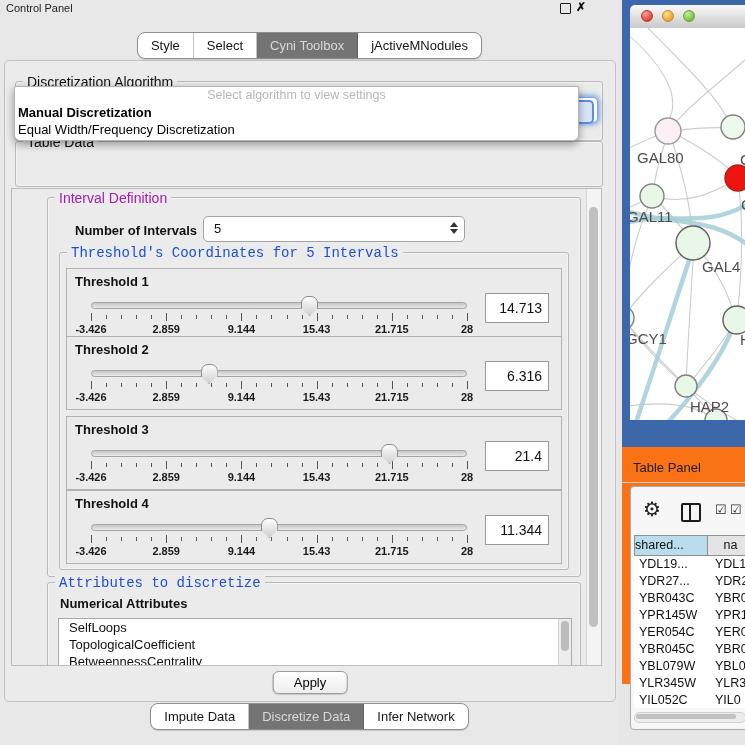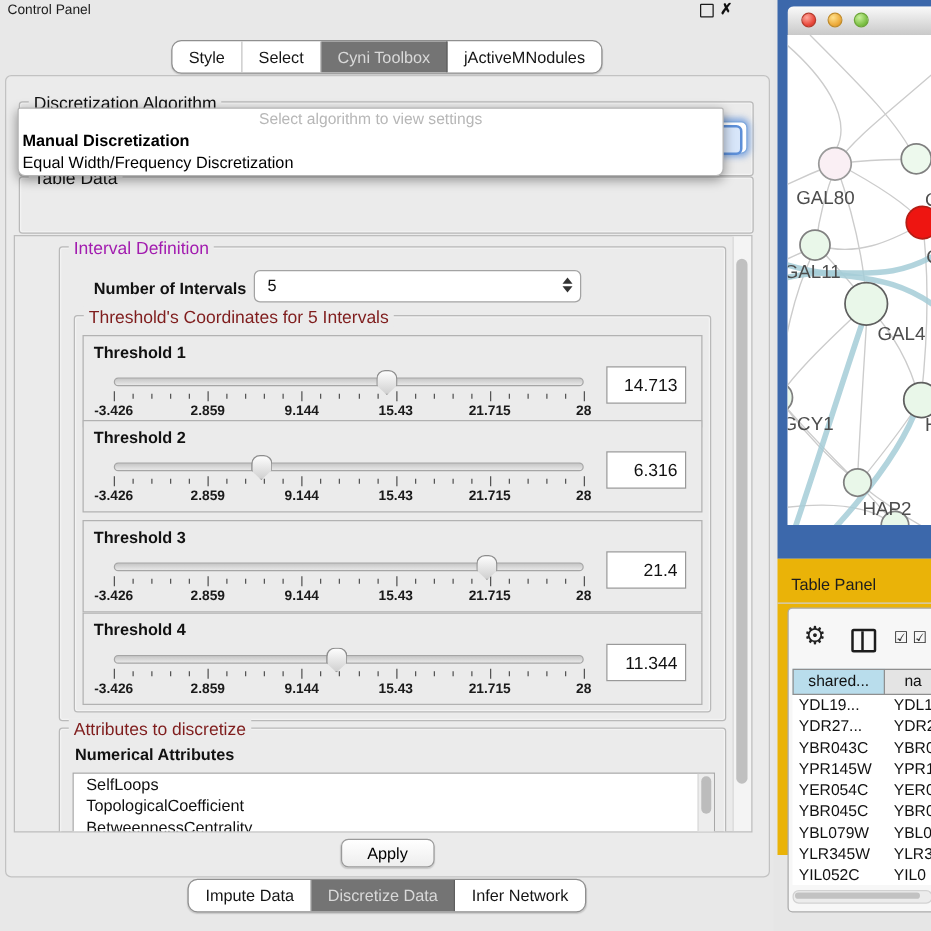"Threshold's Coordinates for 5 Intervals" .legend.blue { color: #7f1d1d -> #1d4ed8; font-family: none -> Liberation Mono, monospace }
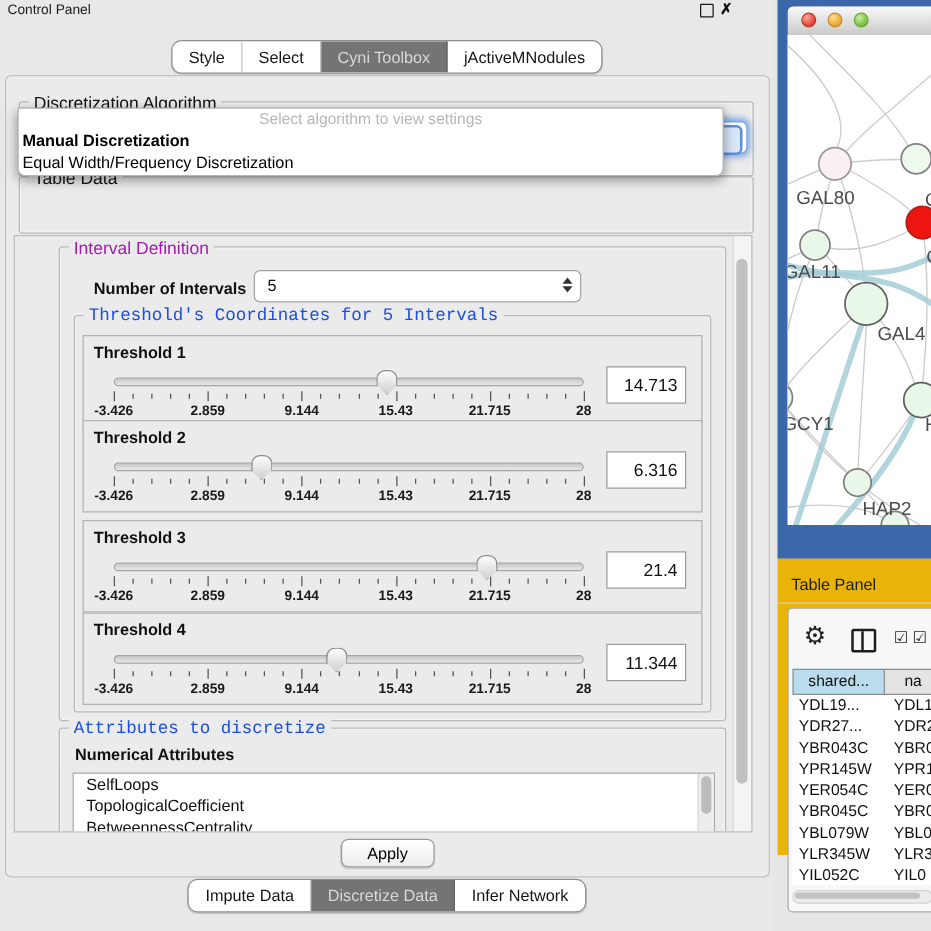"Table Panel" .tregion { background: #eab308 -> #f97316 }
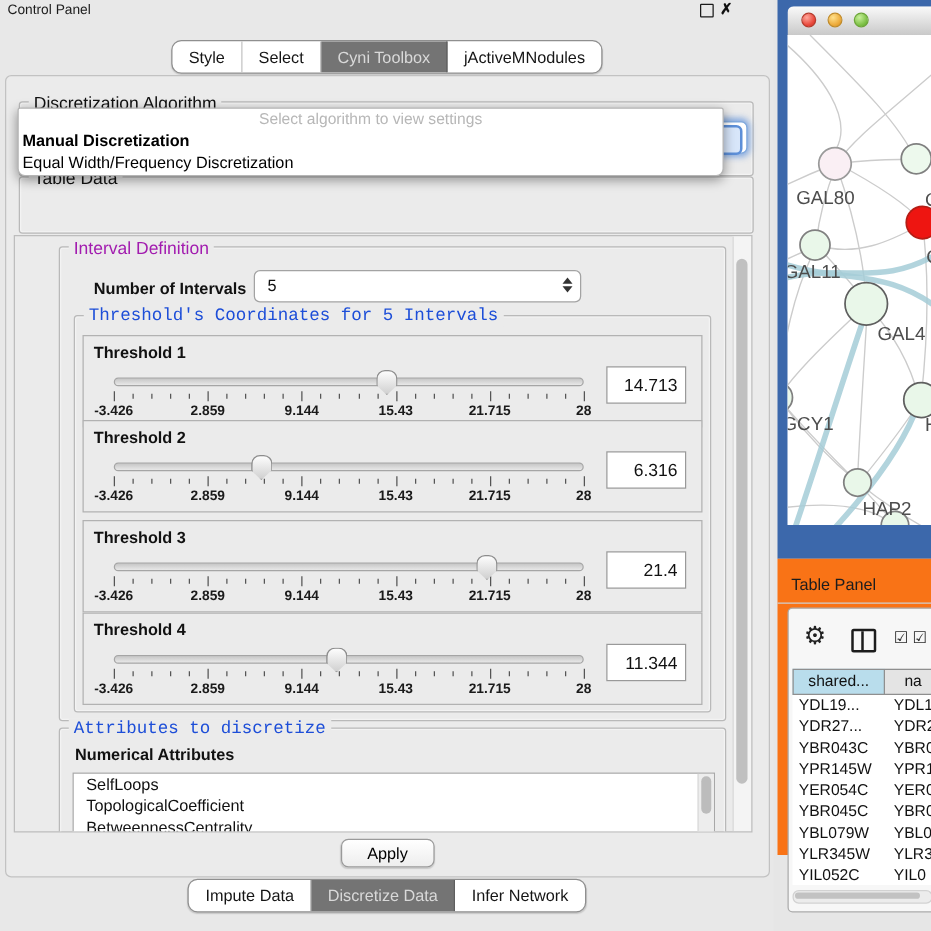"shared..." .th1 { text-align: center -> left }
